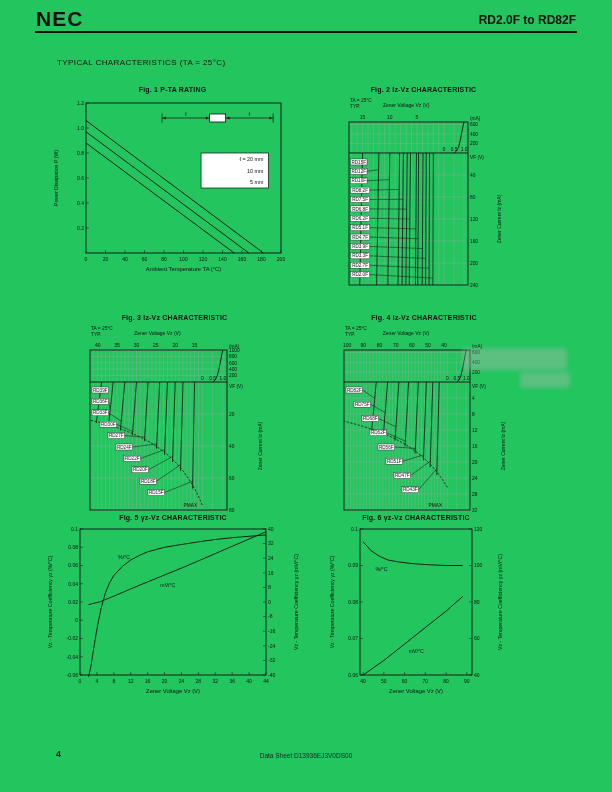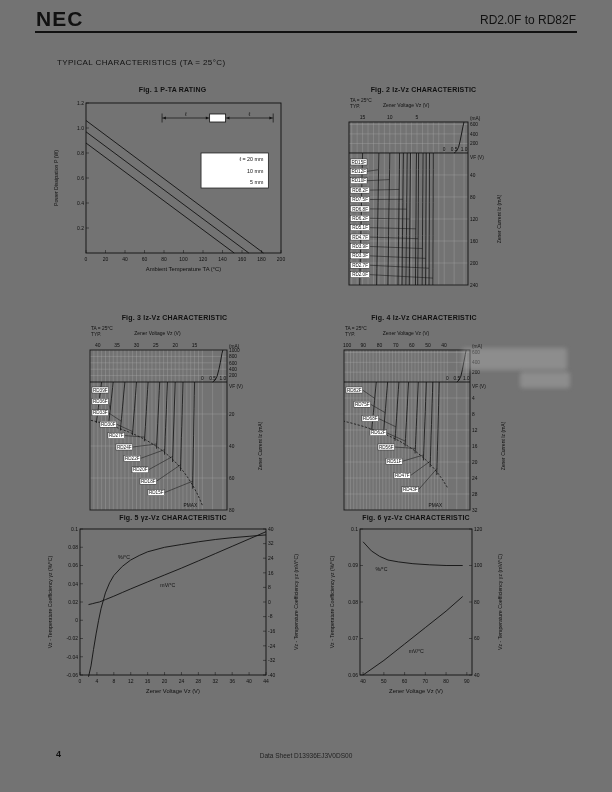"NEC" .page { background: #737373 -> #22c55e }
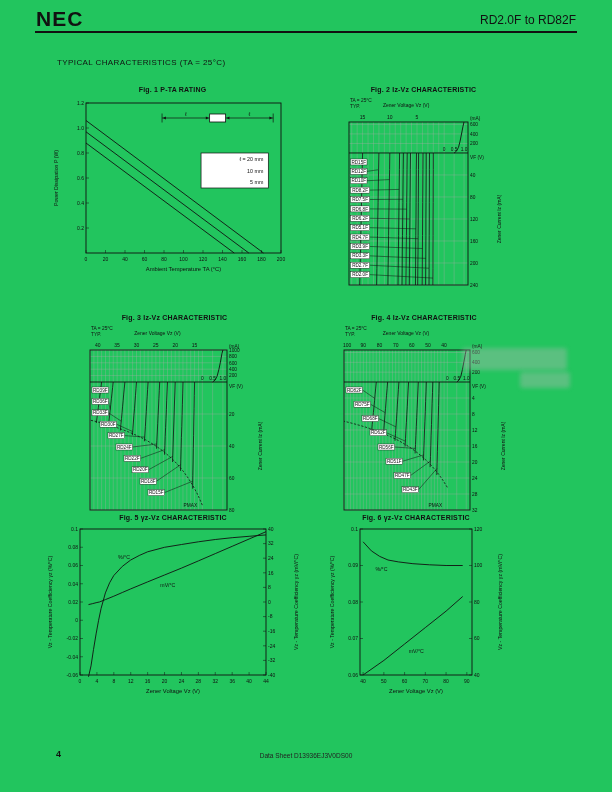"RD2.0F to RD82F" .prod { font-weight: normal -> bold }
